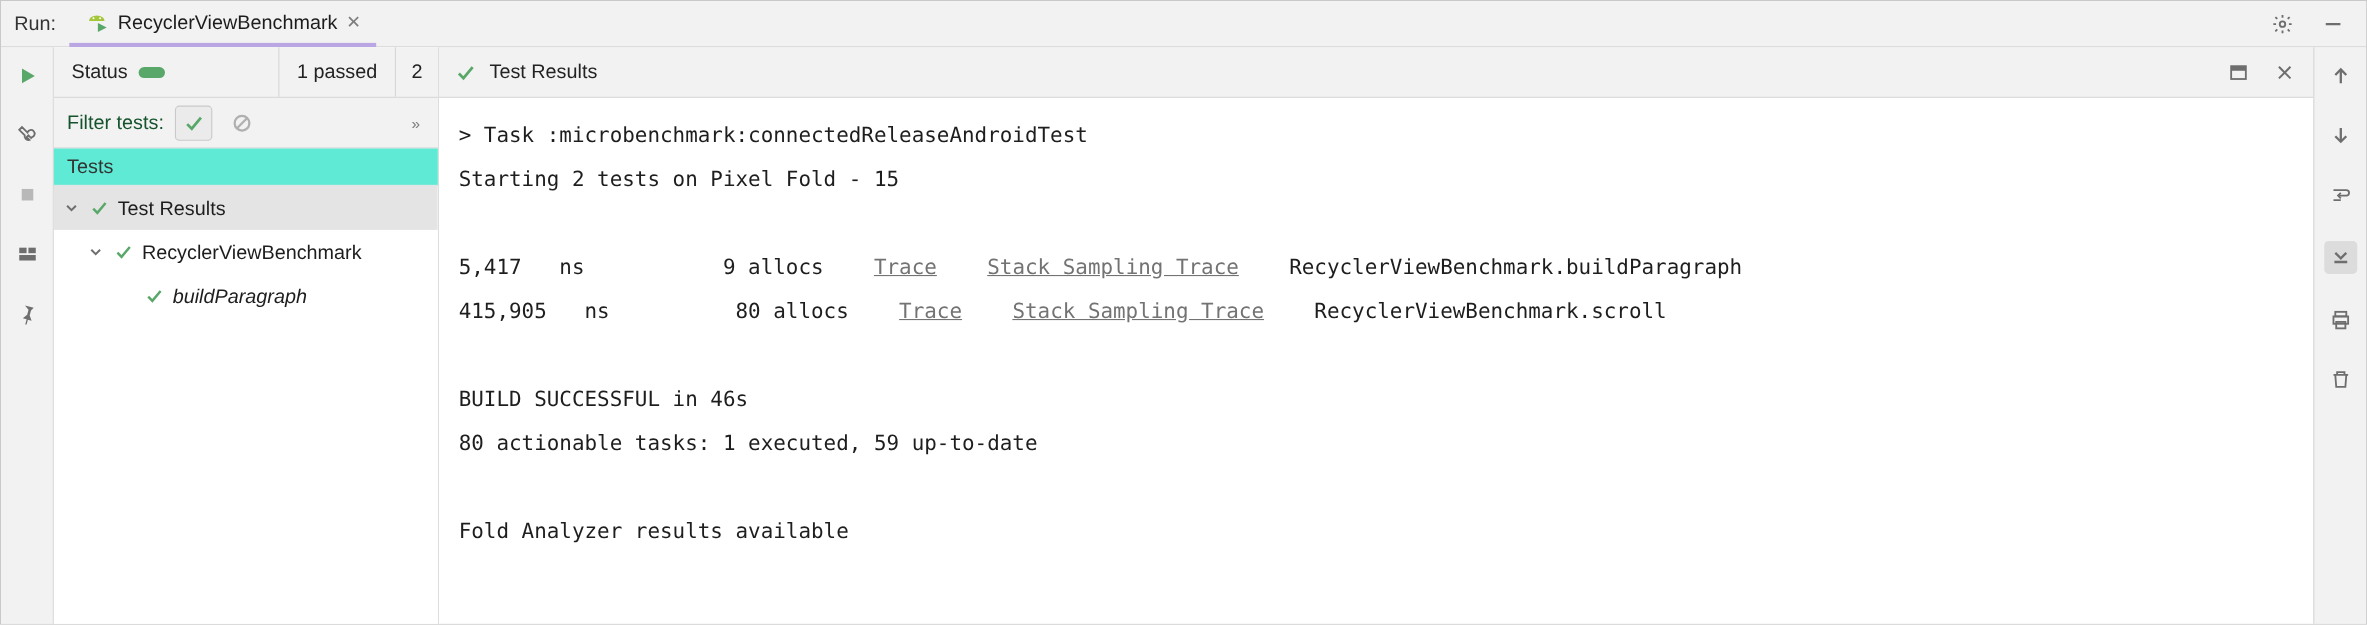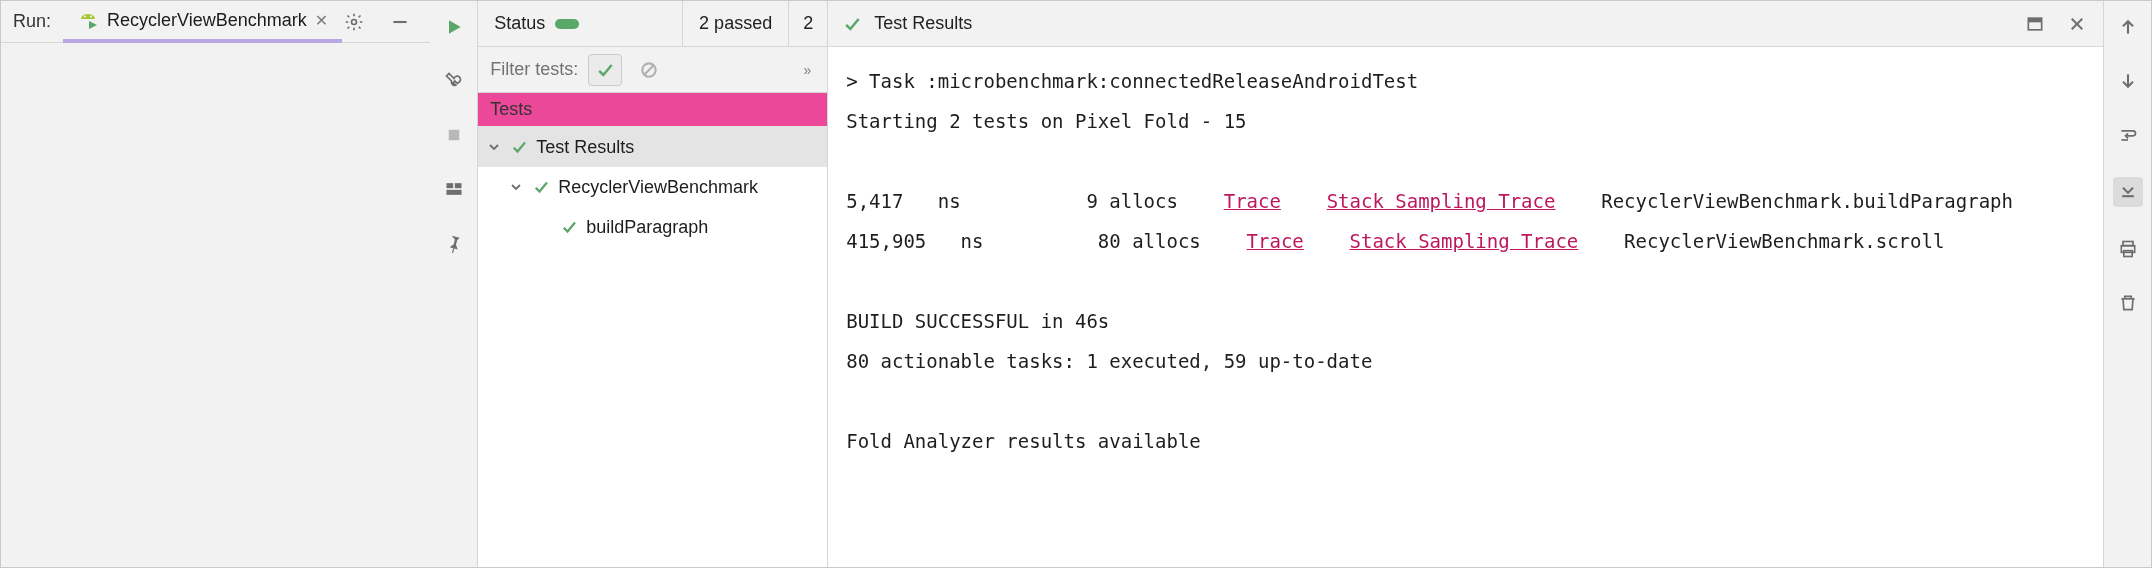"Run:" .root { flex-direction: none -> column }
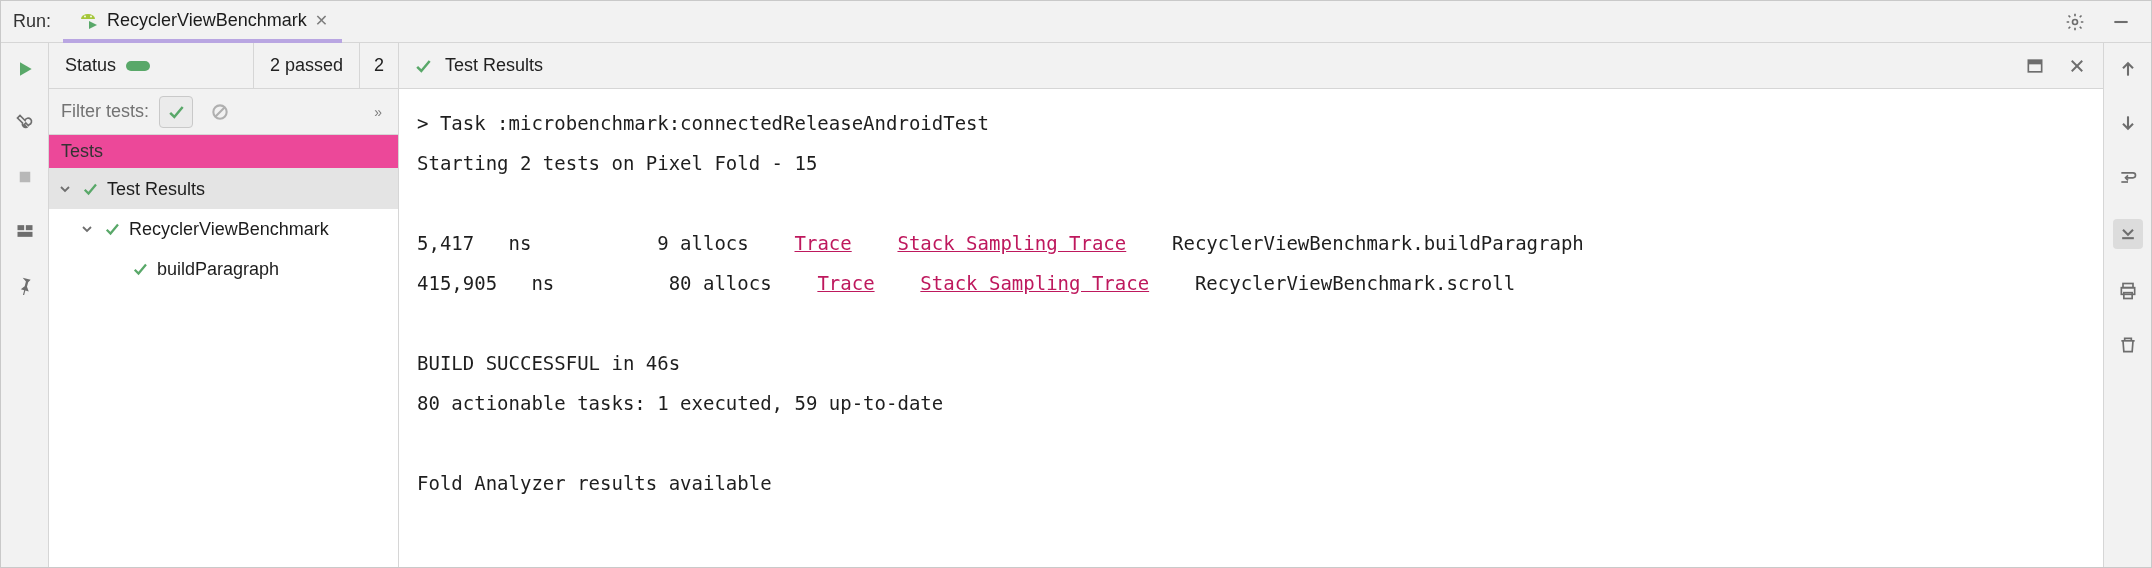"2 passed" span { text: 2 -> 1 }
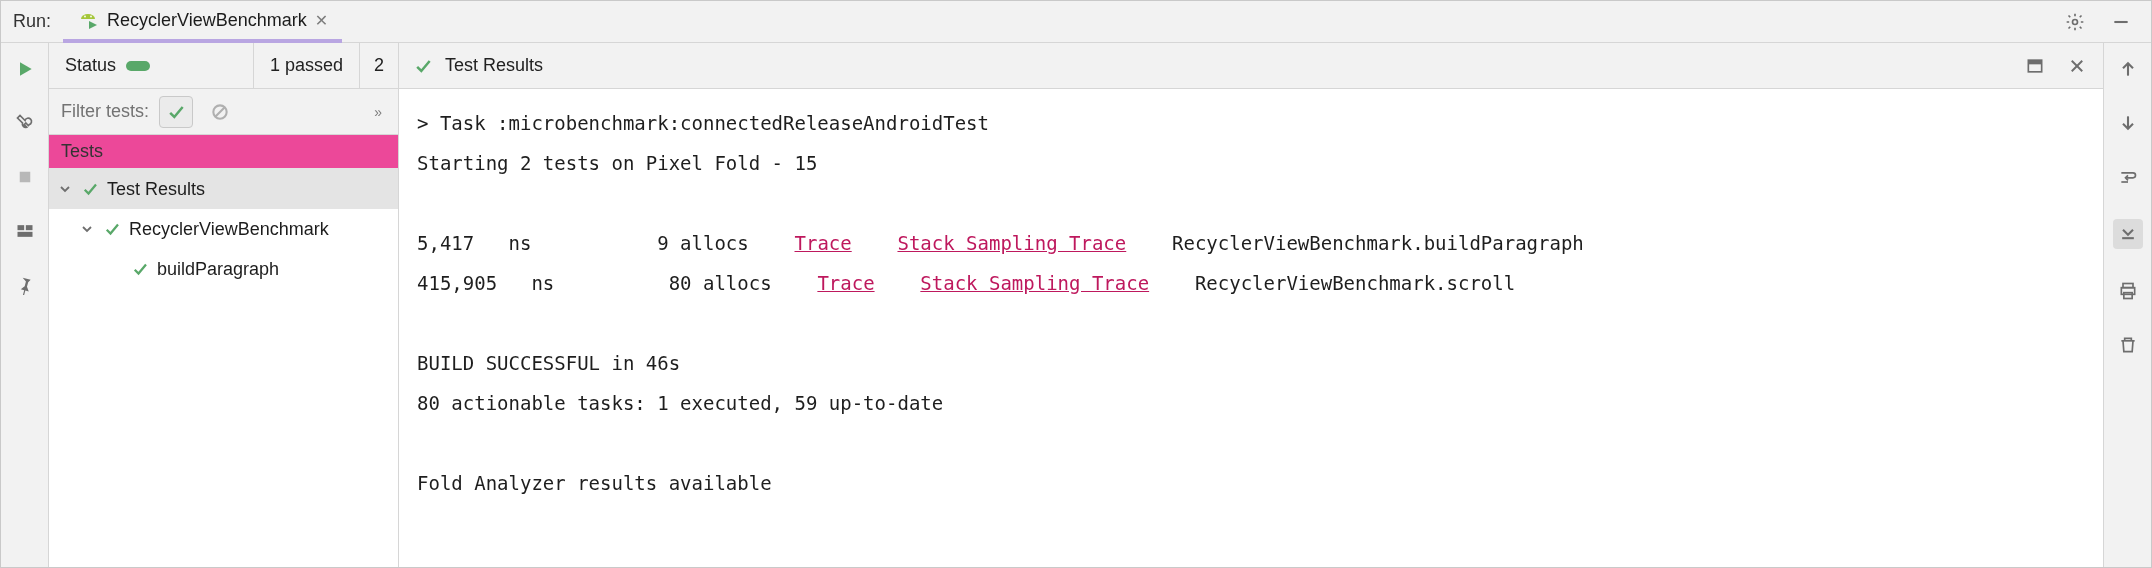"Filter tests:" .filter-row .label { color: #737373 -> #14532d }
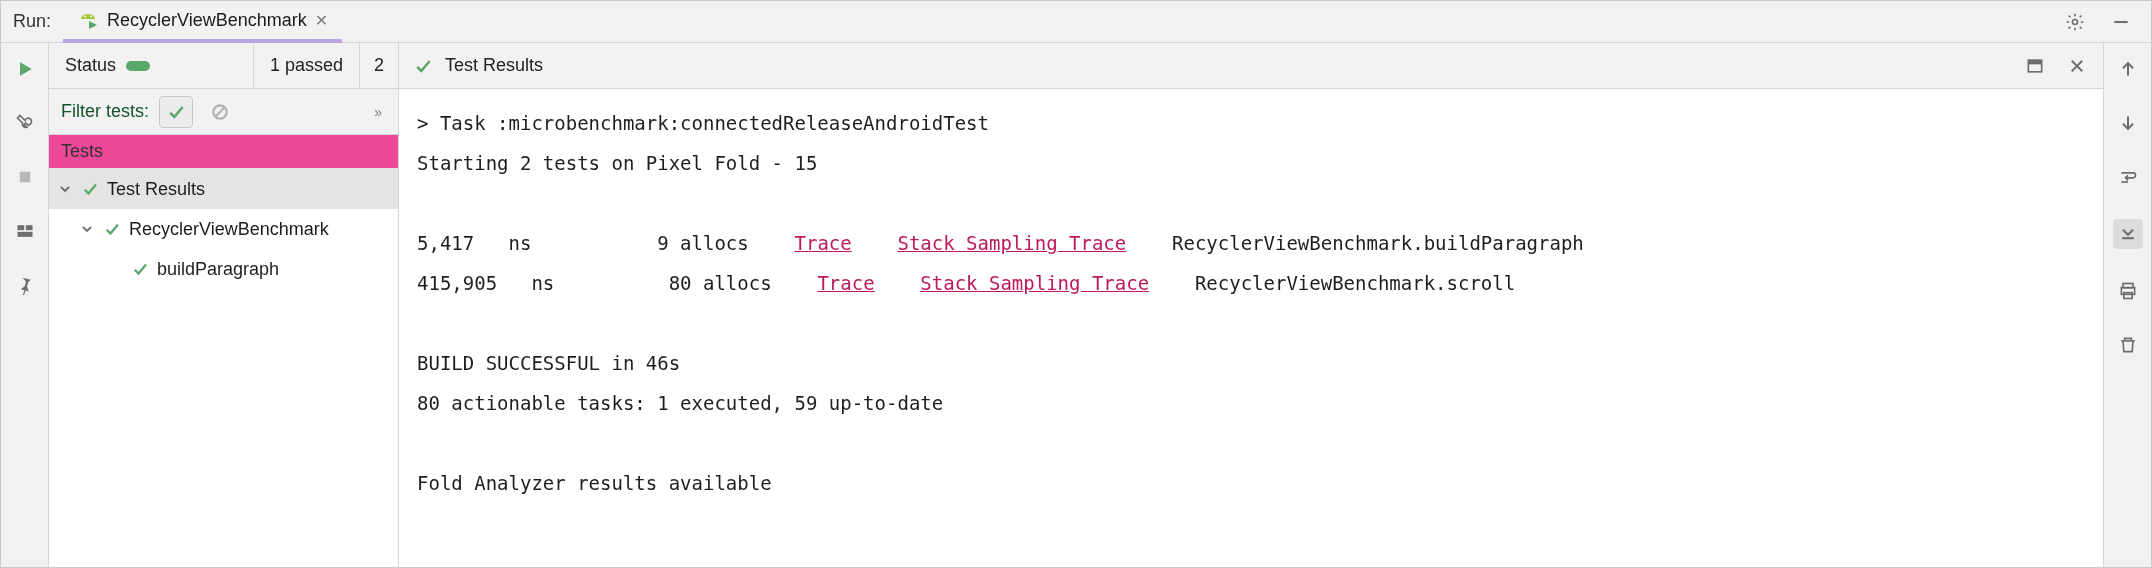"Tests" .tests-head { background: #ec4899 -> #5eead4 }
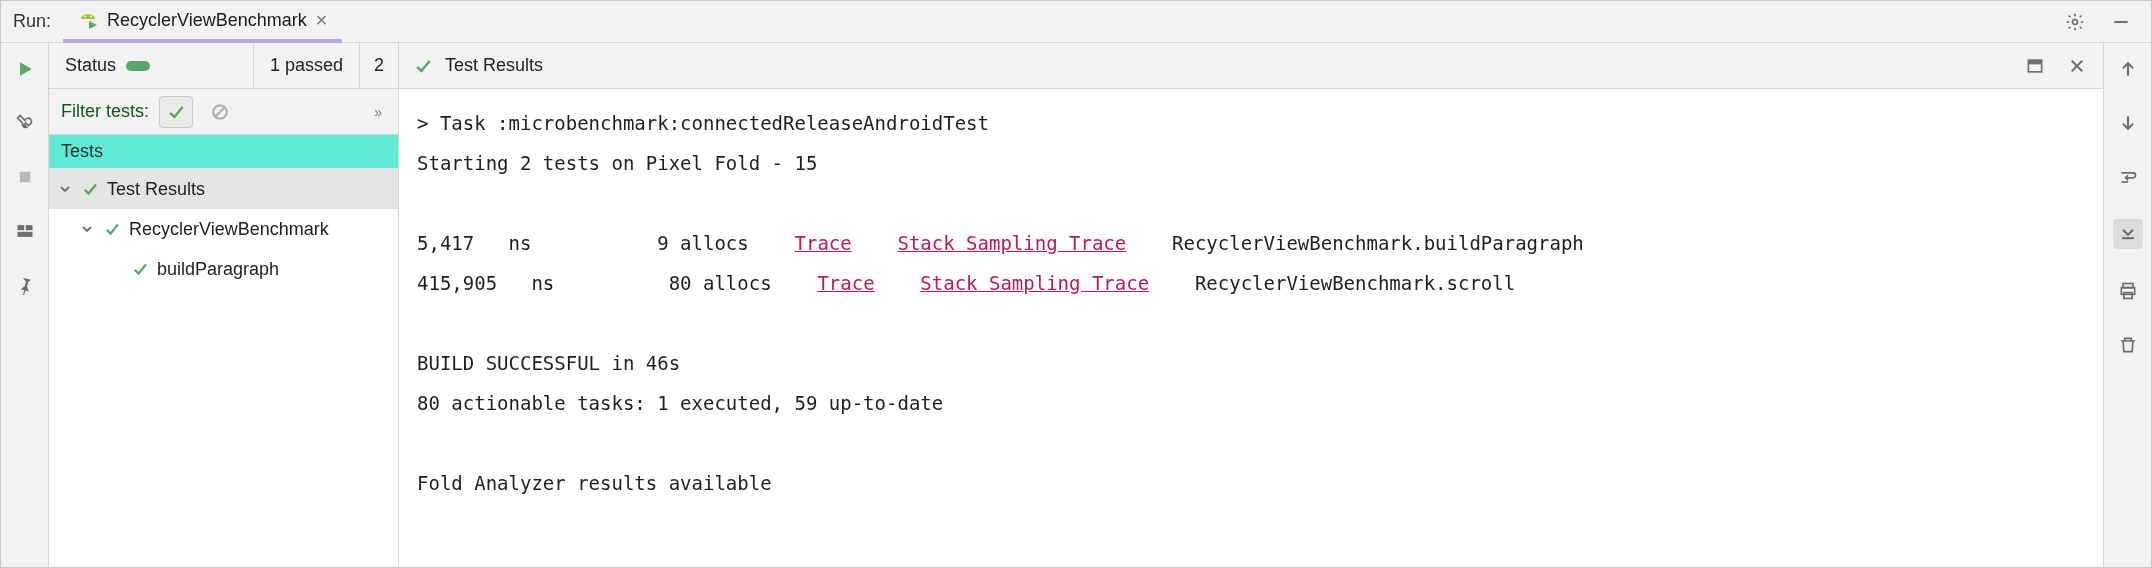"Trace" .console a { color: #be185d -> #737373 }
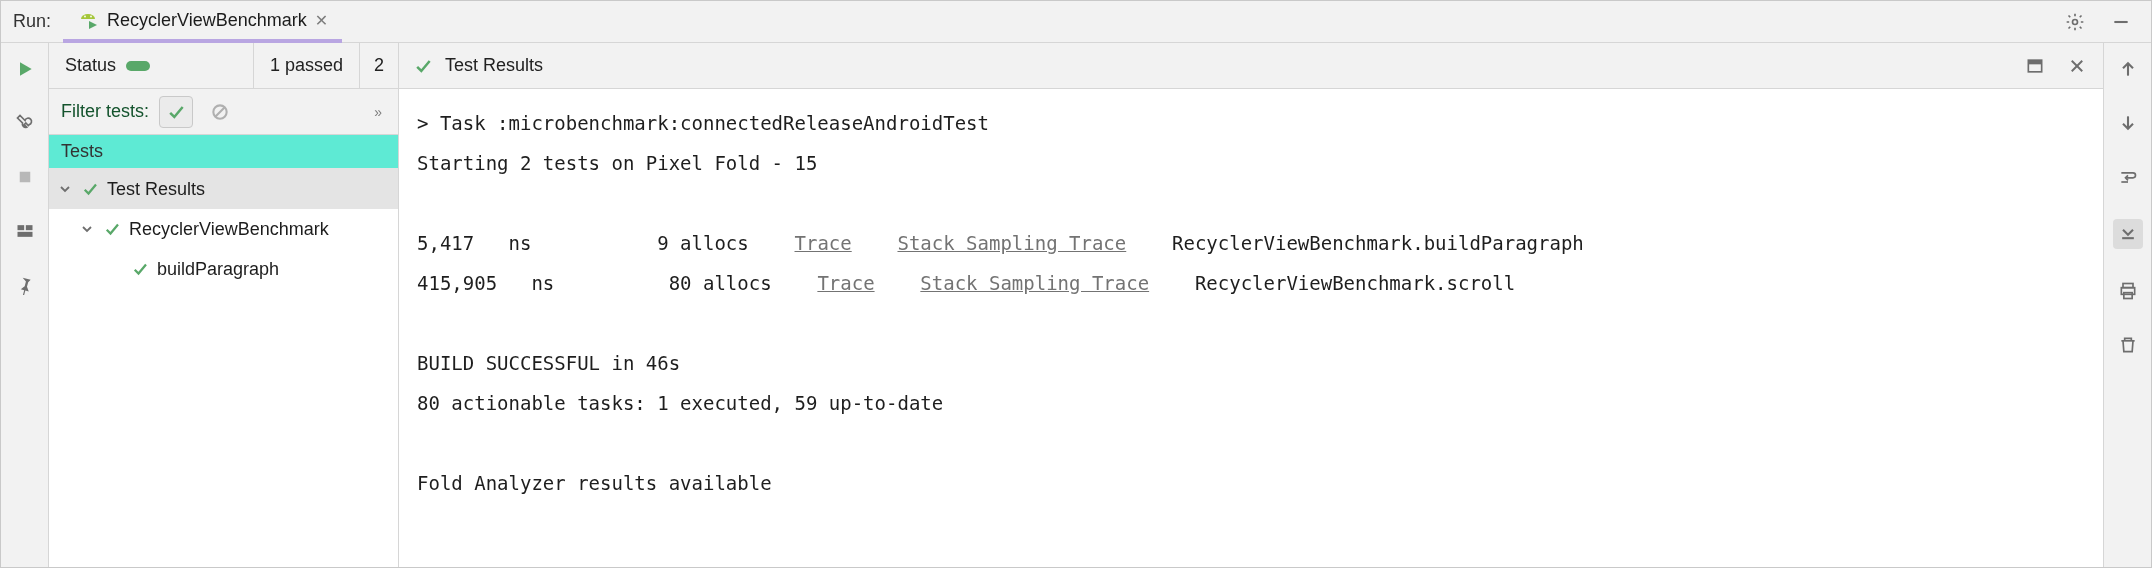"buildParagraph" .indent2 { font-style: none -> italic }
